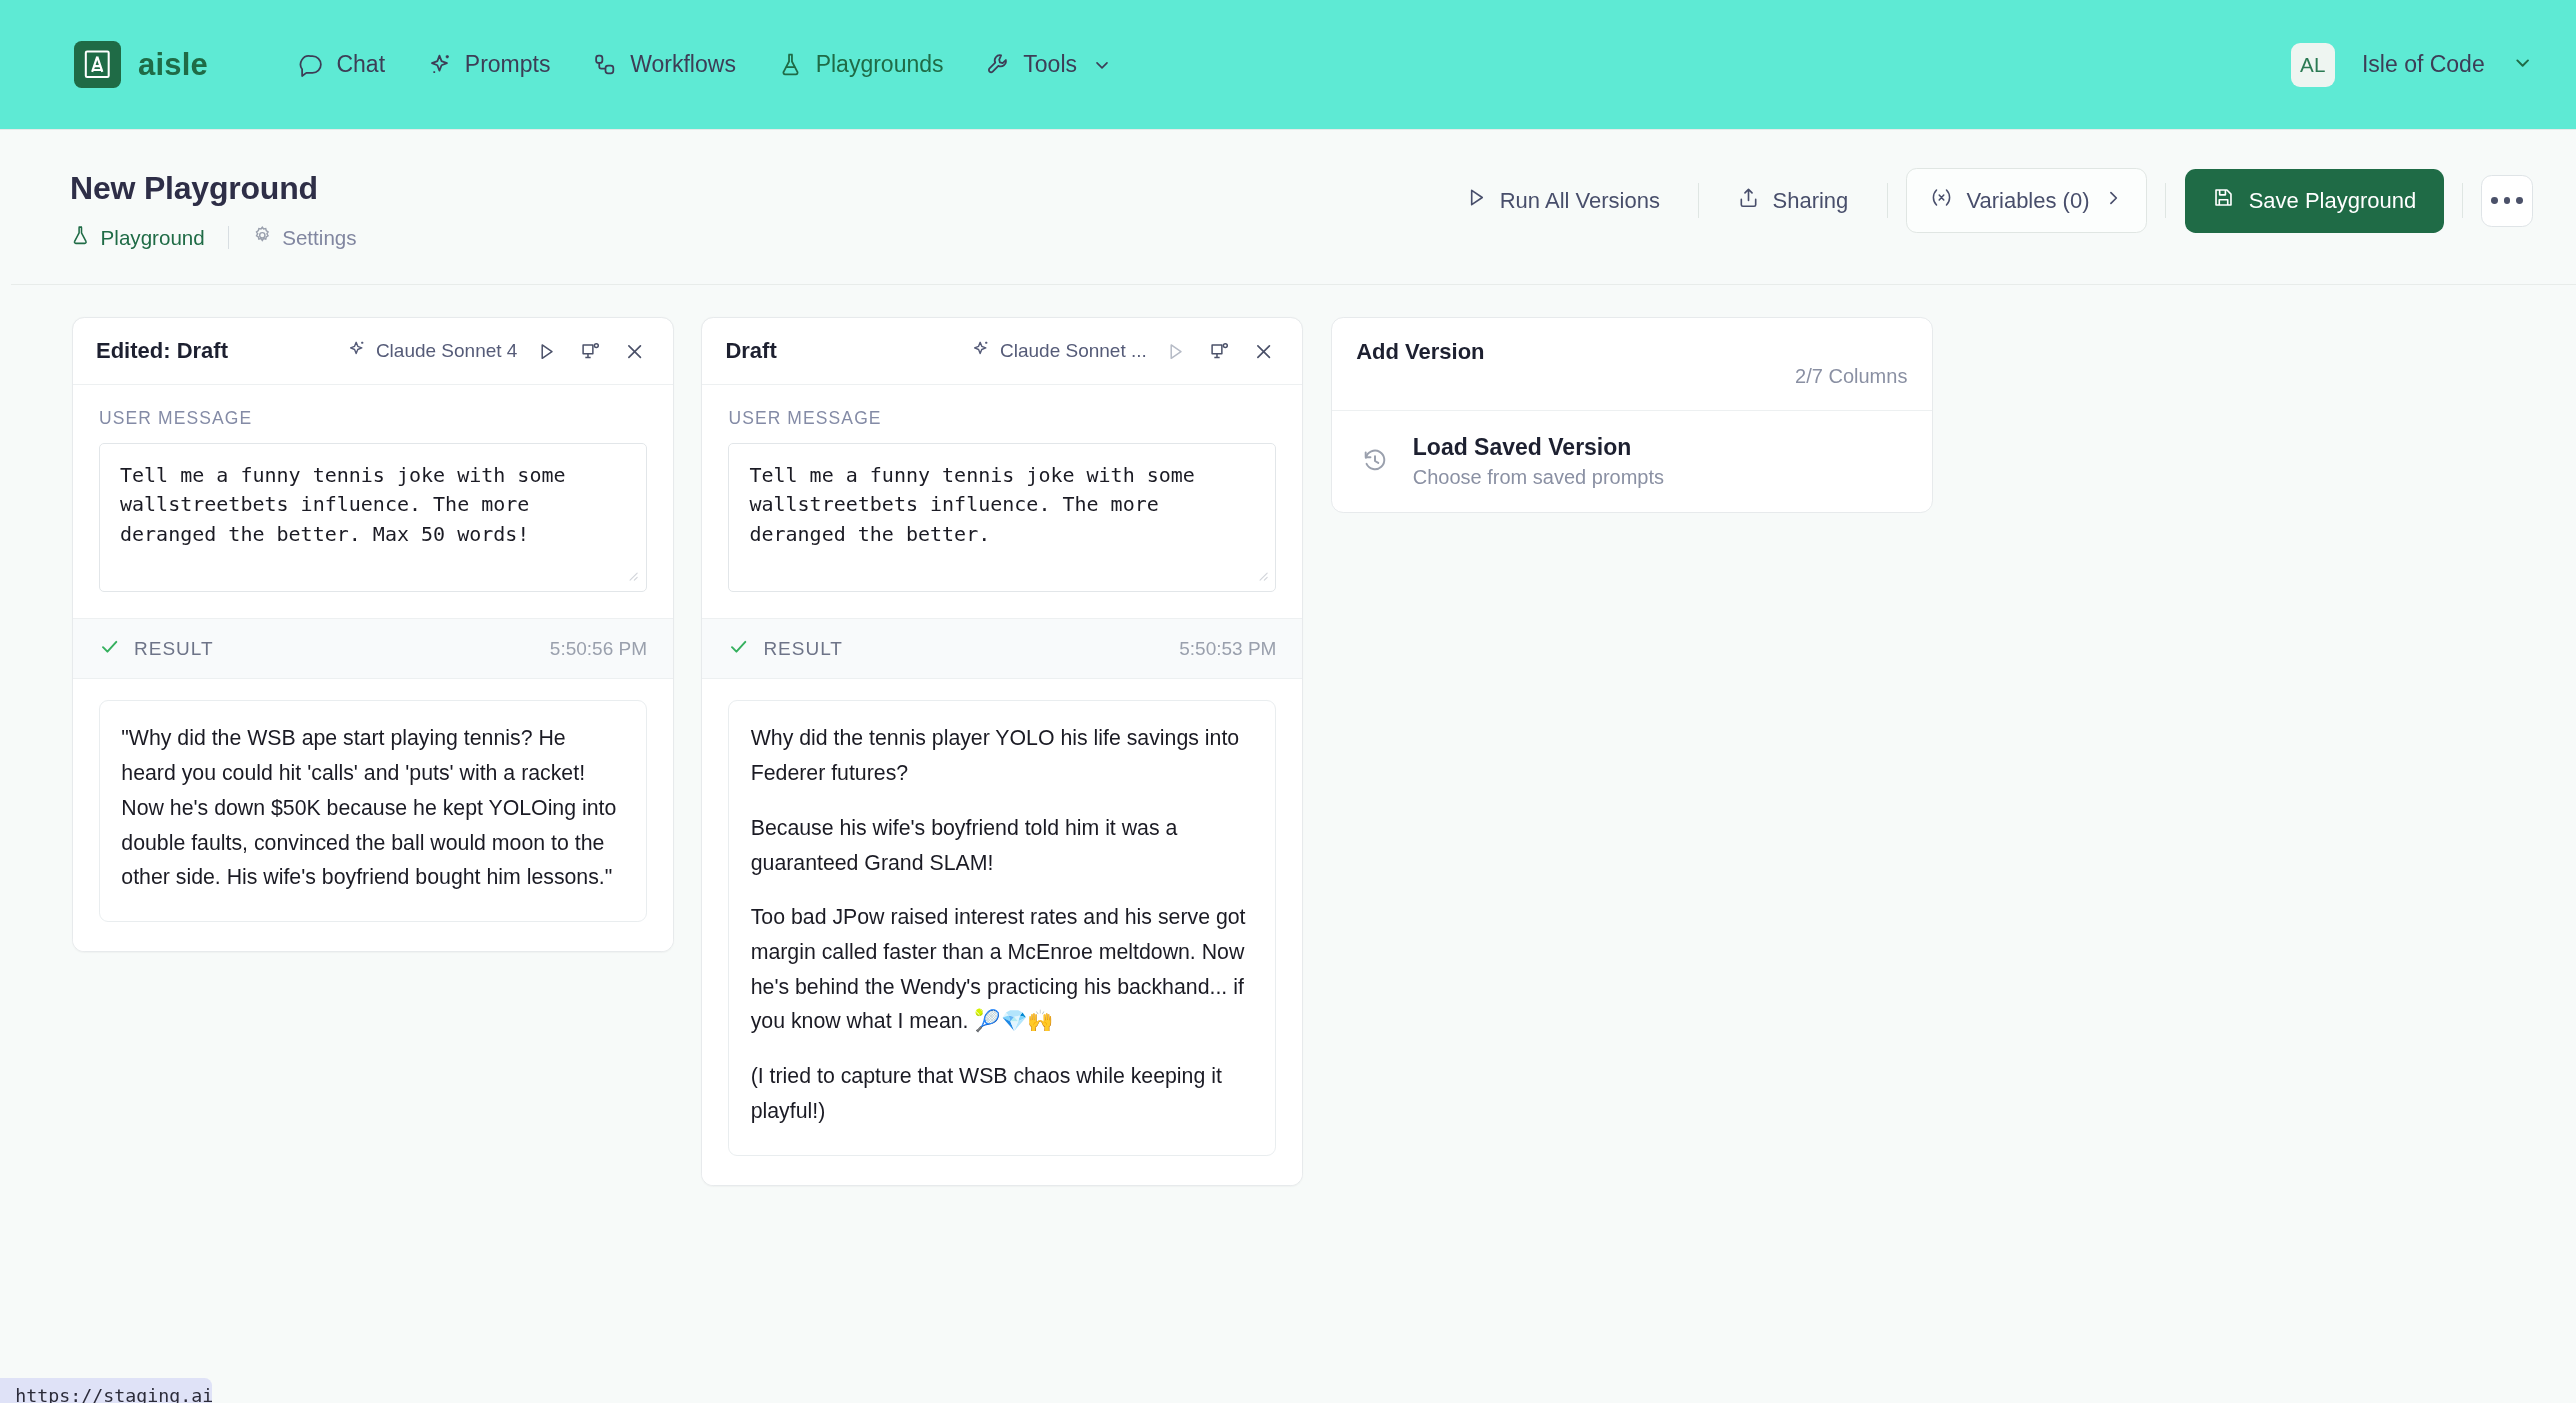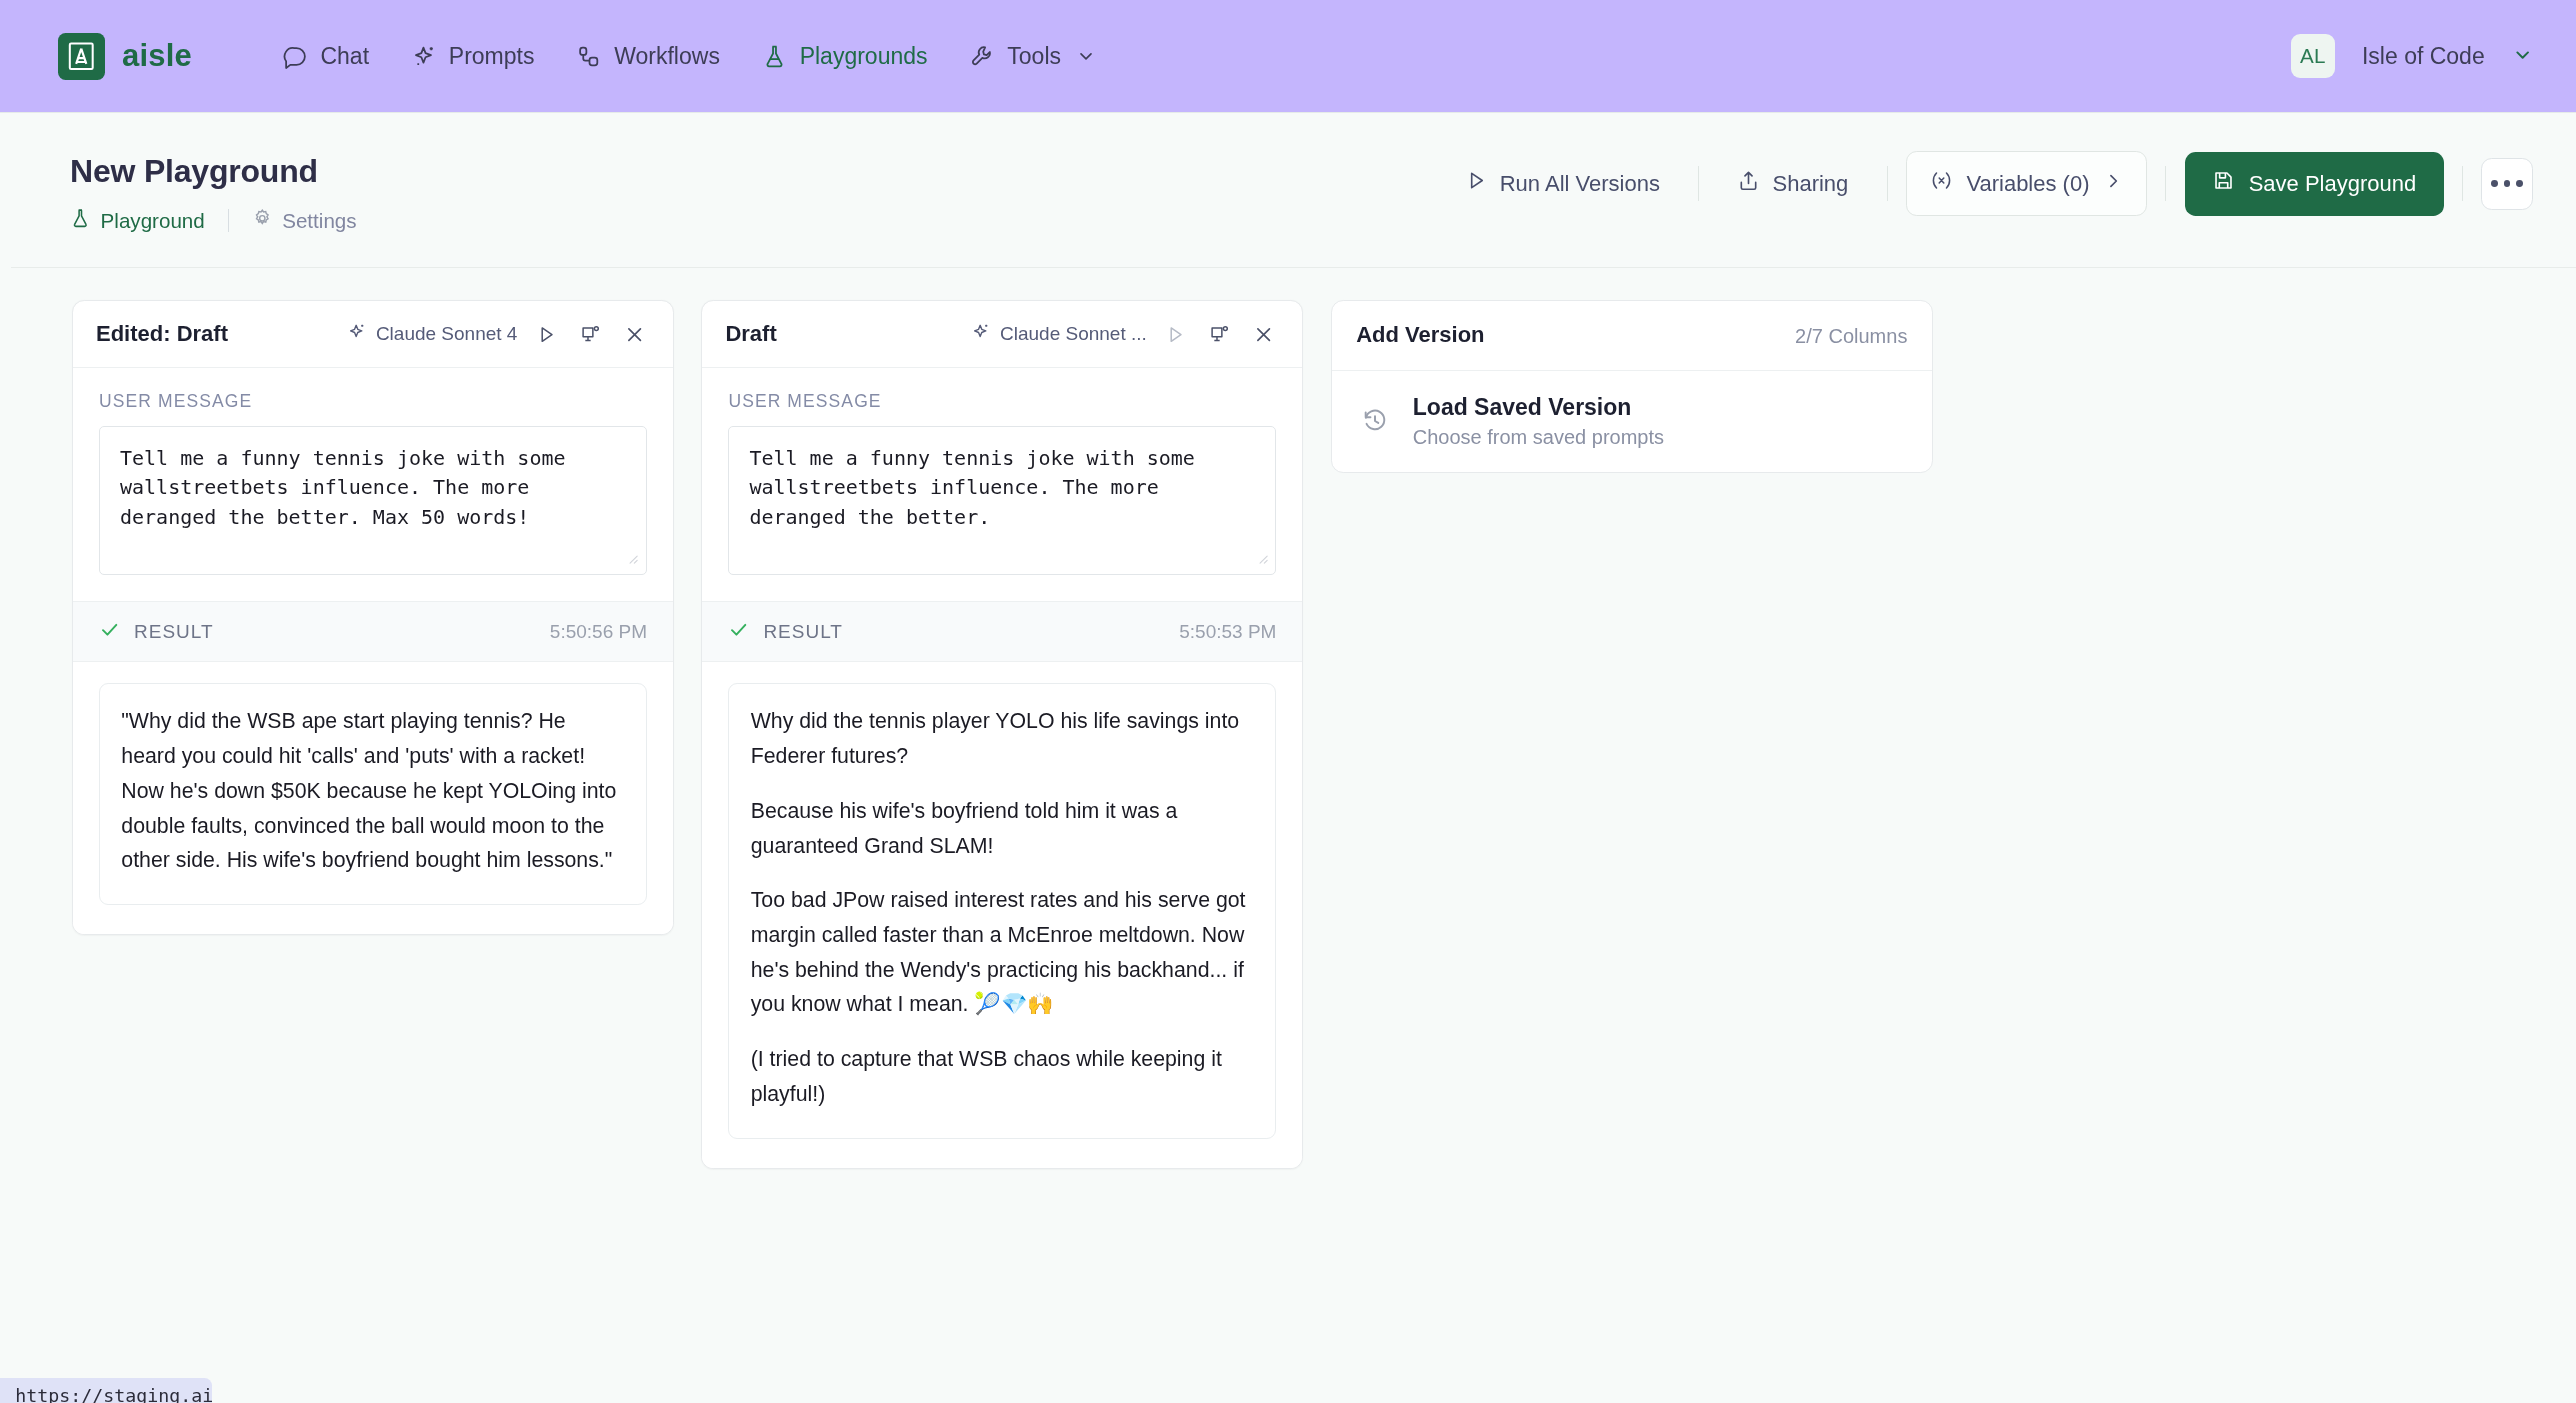"aisle" .topnav { background: #c4b5fd -> #5eead4; height: 113px -> 130px; padding: 0 43px 0 58px -> 0 43px 0 74px }
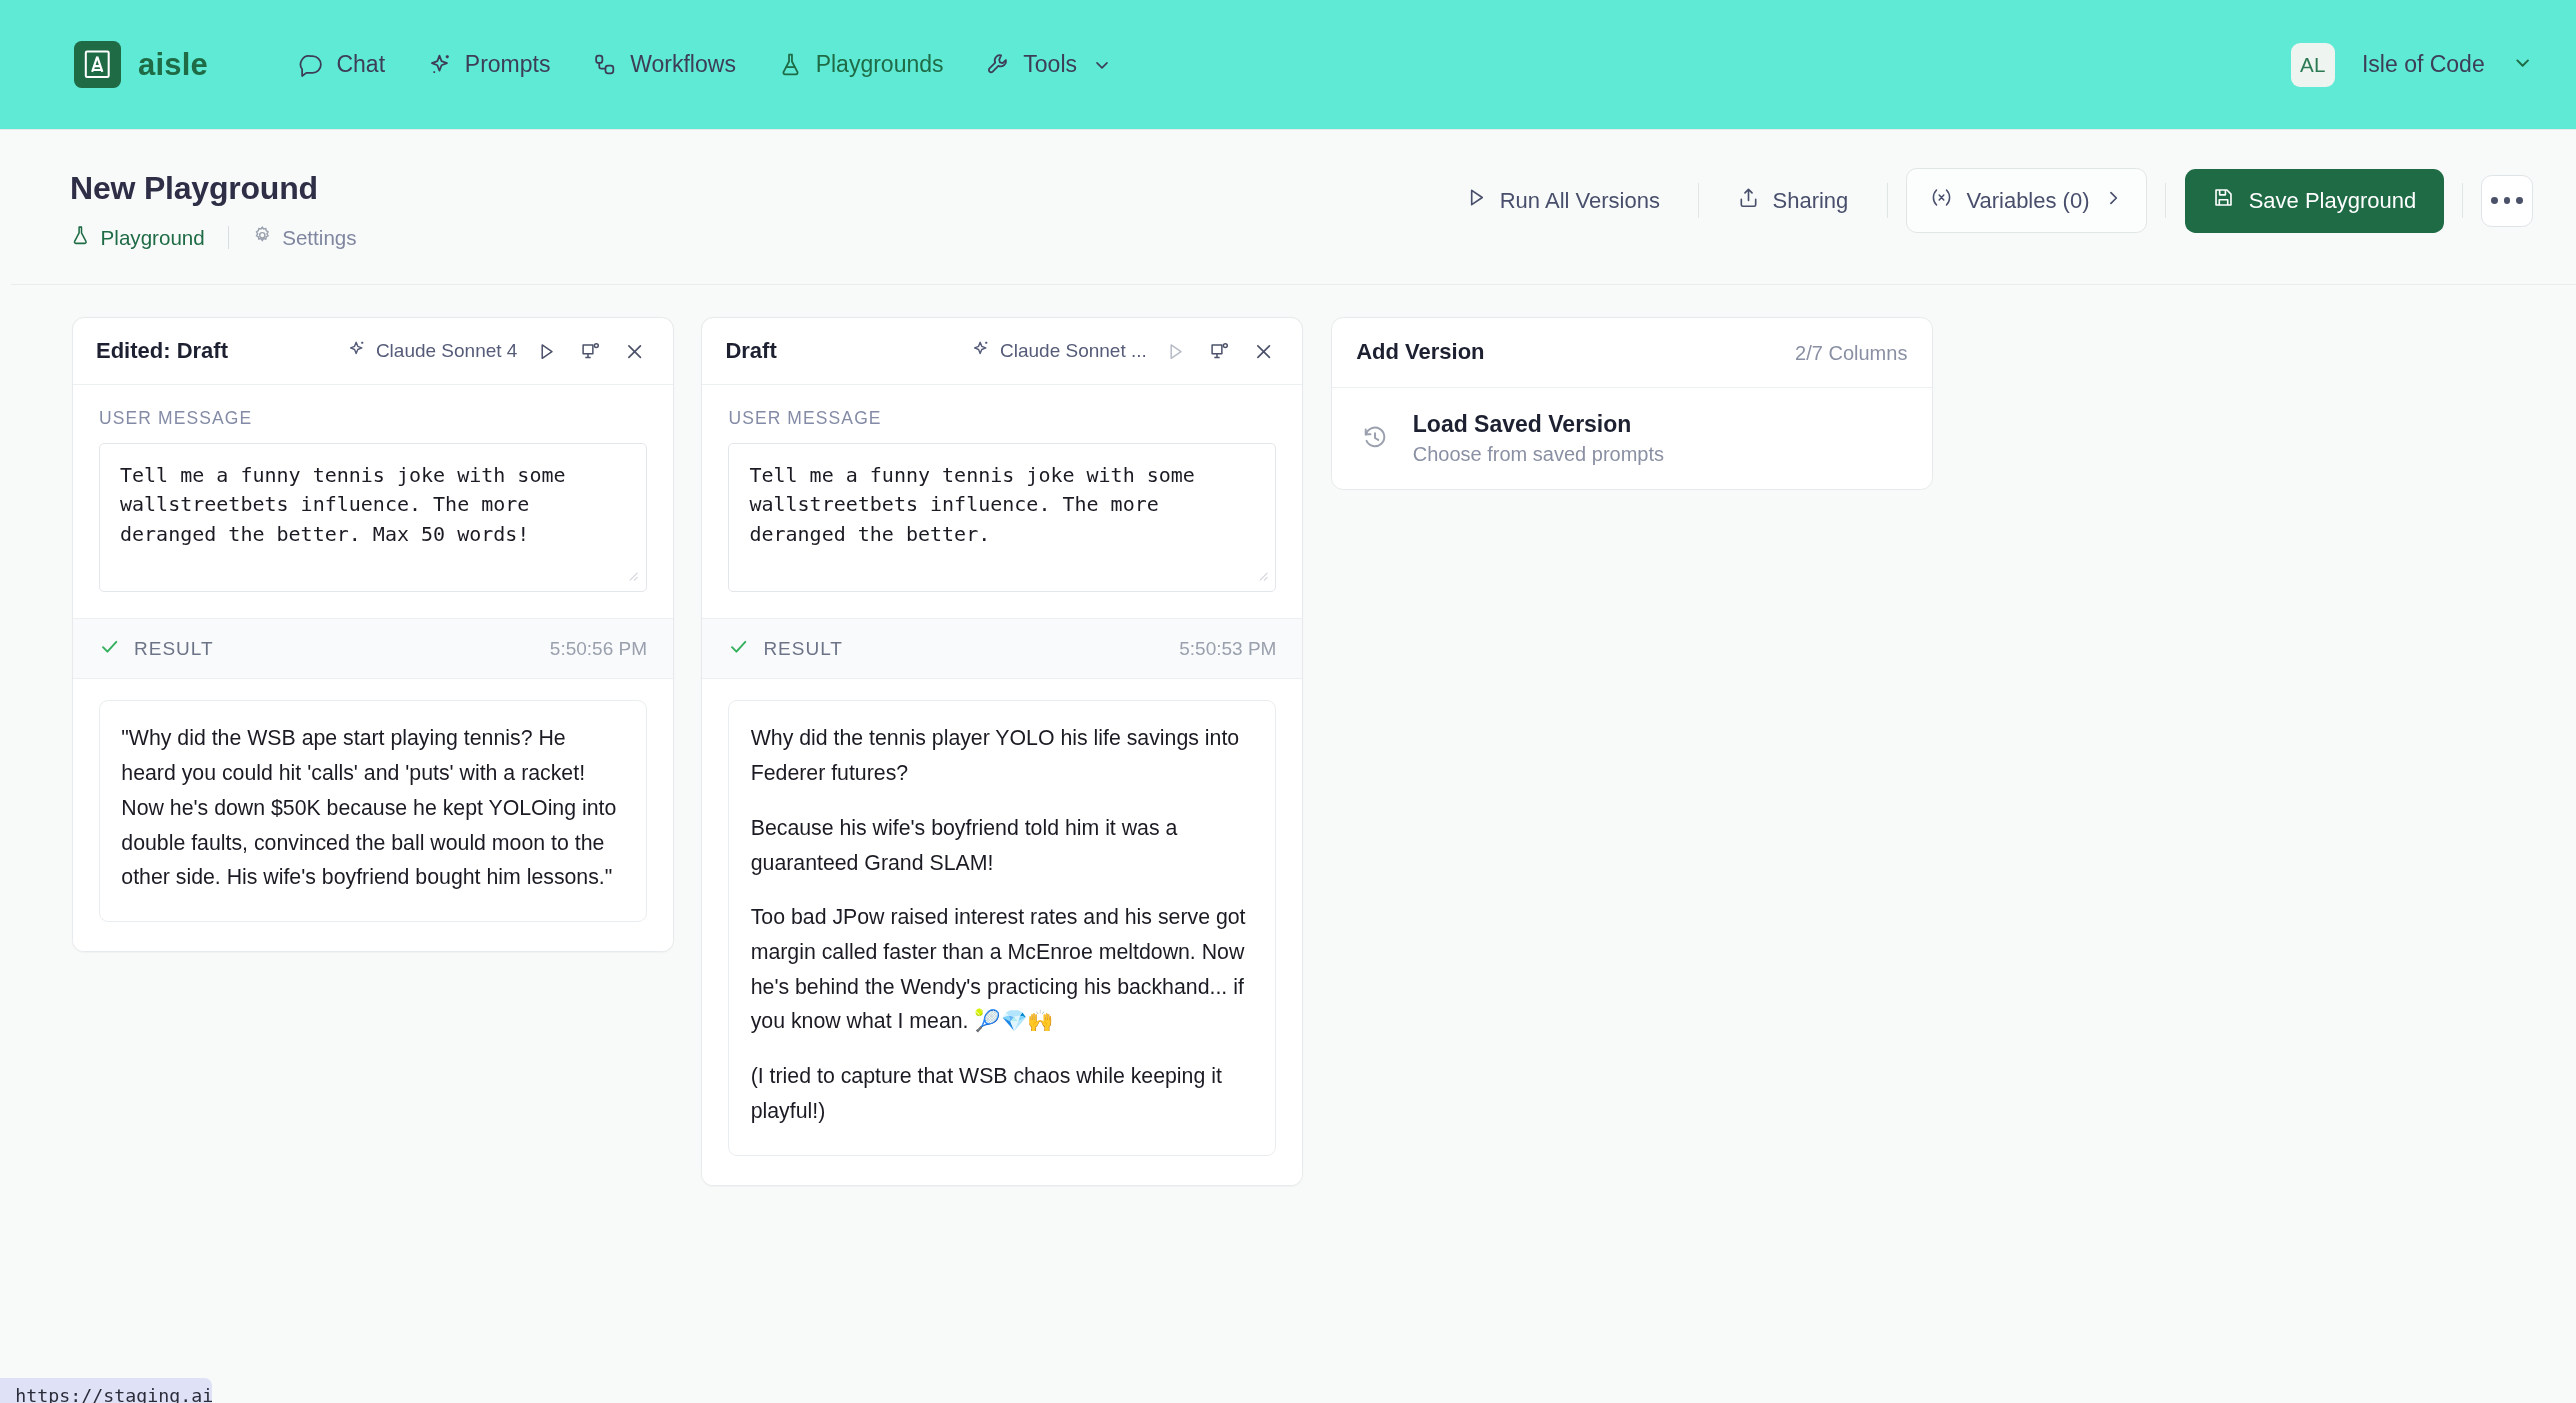"Add Version" .ap-head { align-items: flex-end -> flex-start; flex-direction: none -> column }
